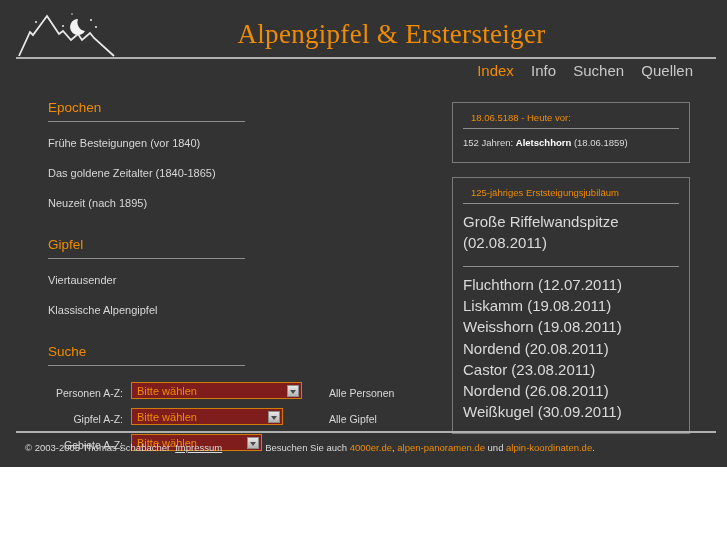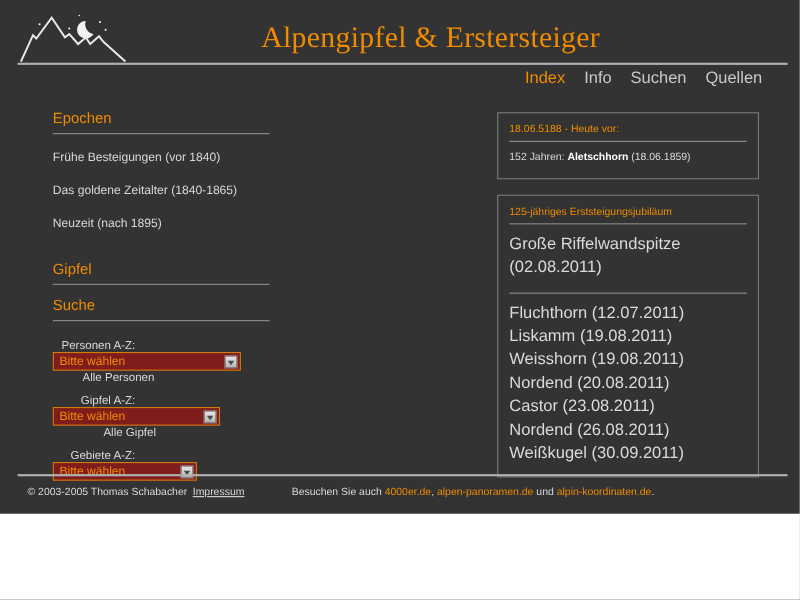"18.06.5188 - Heute vor:" .panel-title { margin: 0 0 5px 0 -> 0 0 5px 8px }
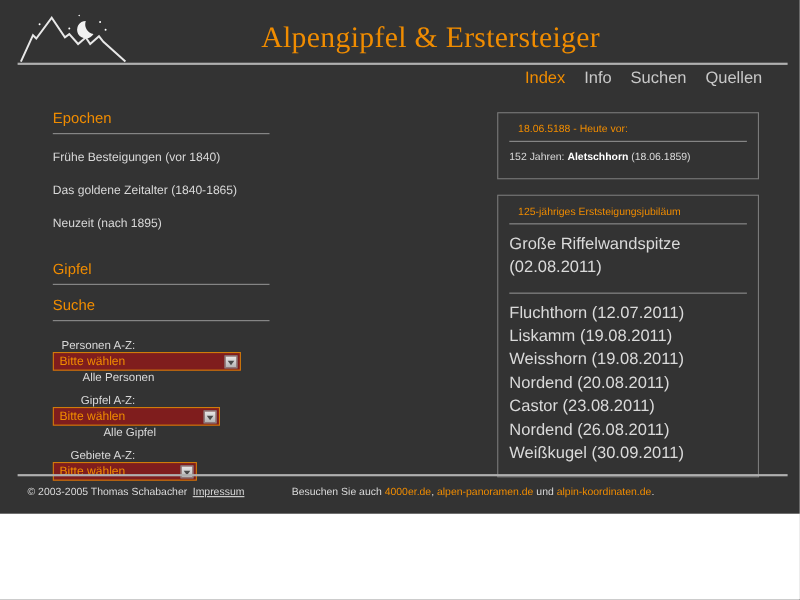"Viertausender" ul.navlist { html: none -> <ul> <li><a>Viertausender</a></li> <li><a>Klassische Alpengipfel</a></li> </ul> }
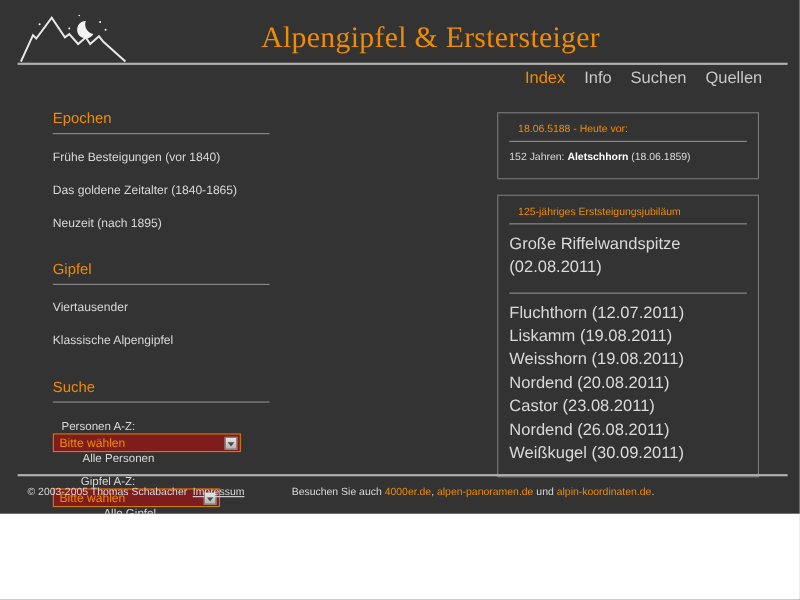"Personen A-Z:" .form-row { align-items: flex-start -> flex-end; flex-direction: column -> none }
